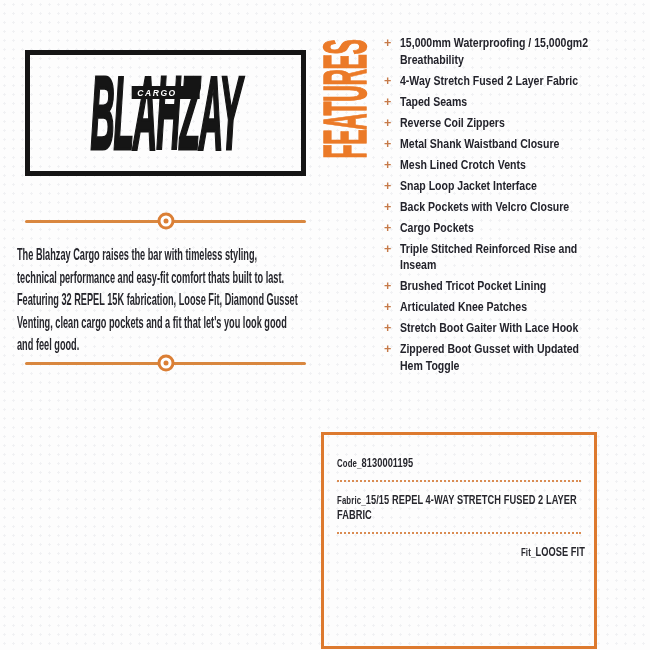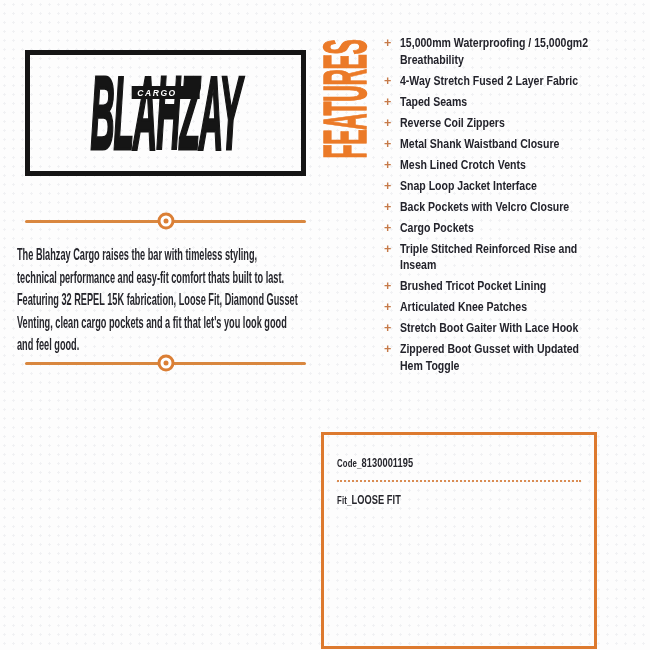"Fabric_15/15 REPEL 4-WAY STRETCH FUSED" div.spec-row { html: none -> <div> <span><span>Fabric</span><span>_</span><span>15/15 REPEL 4-WAY STRETCH FUSED 2 LAYER FABRIC</span></span> </div> }
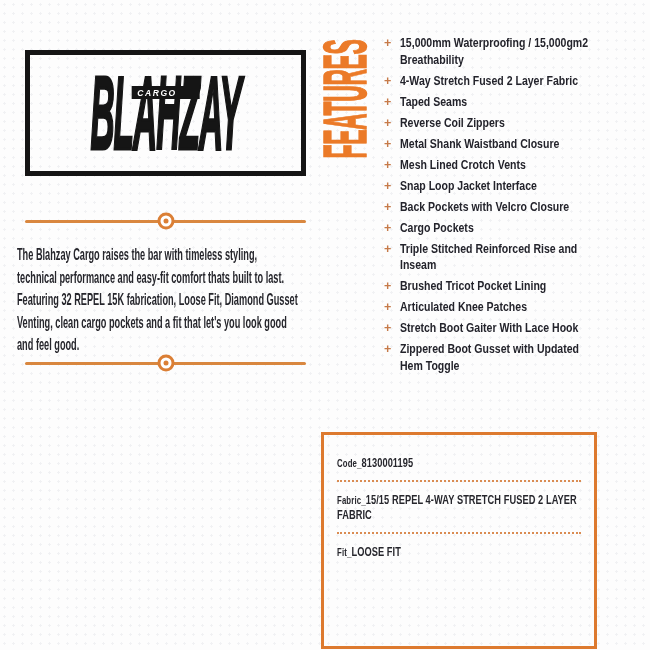"Fit_LOOSE FIT" .spec-row.last { text-align: none -> right }
